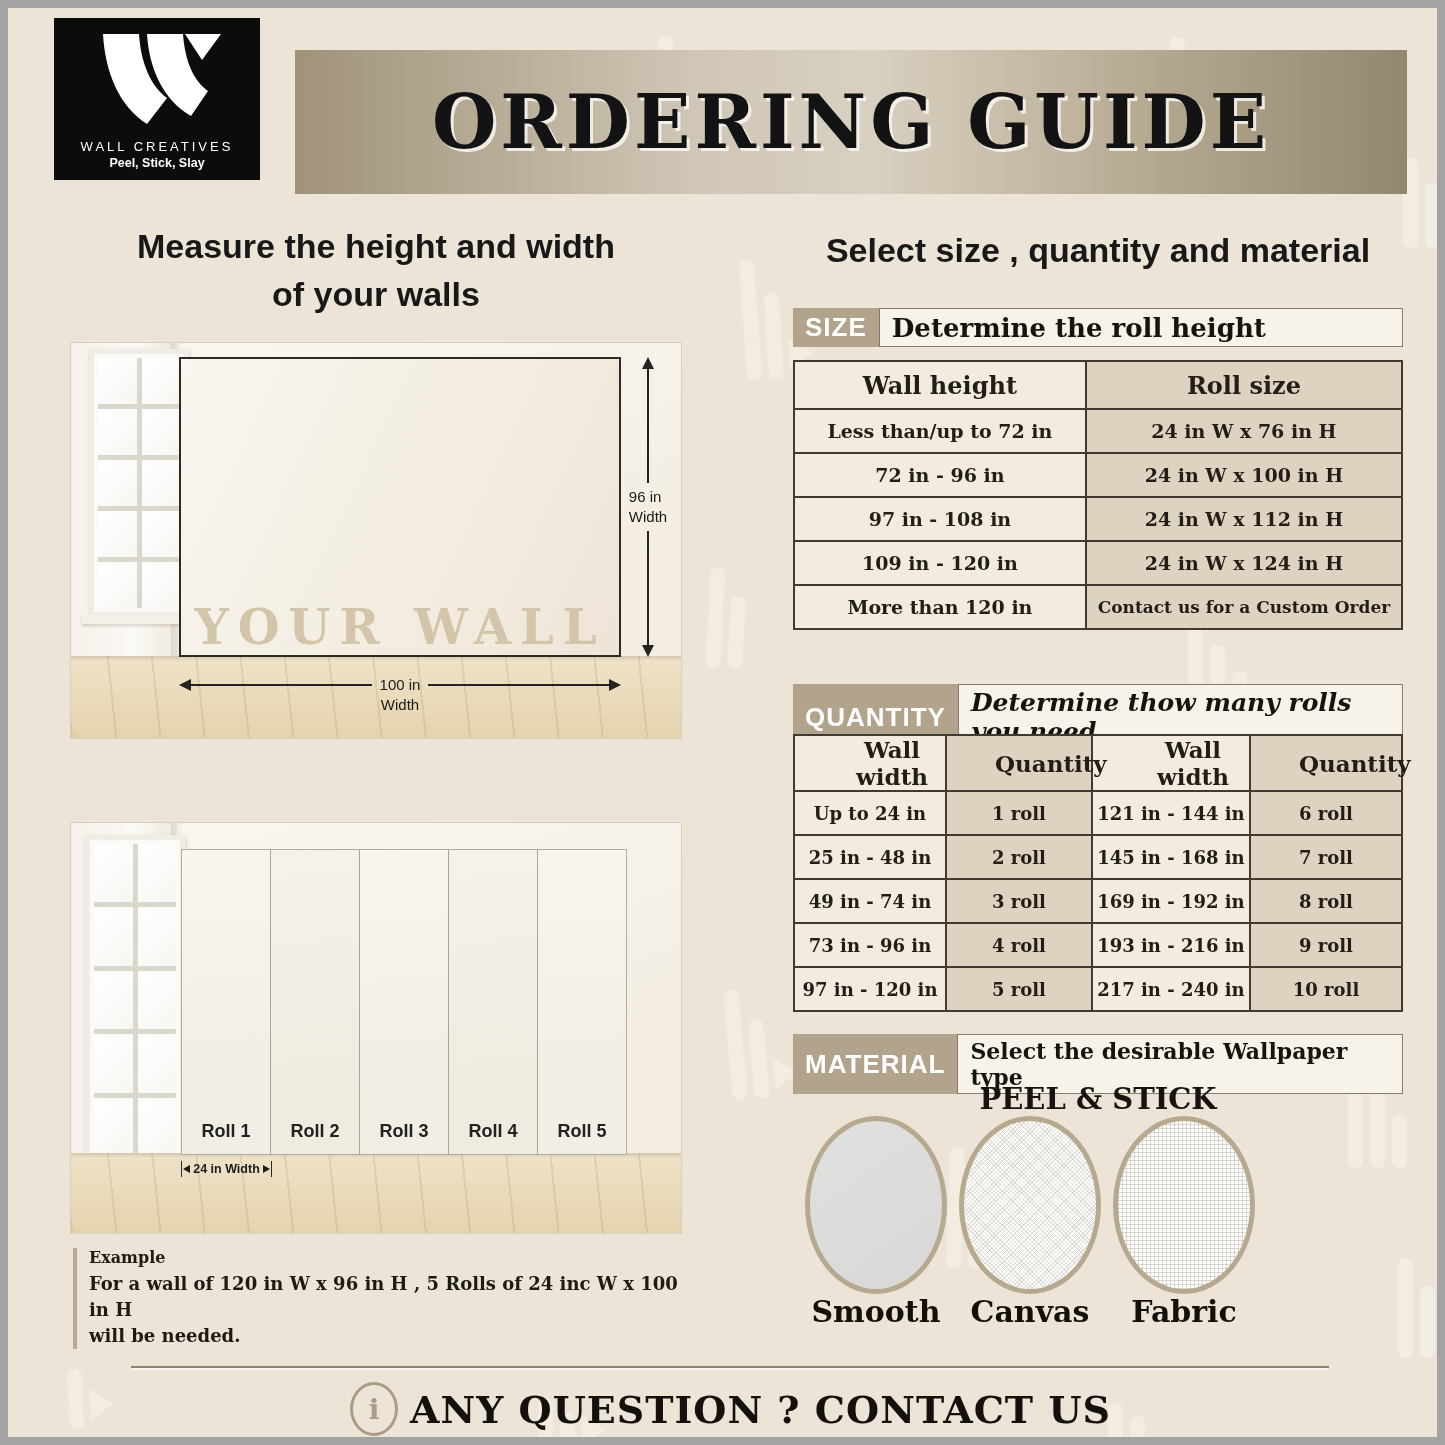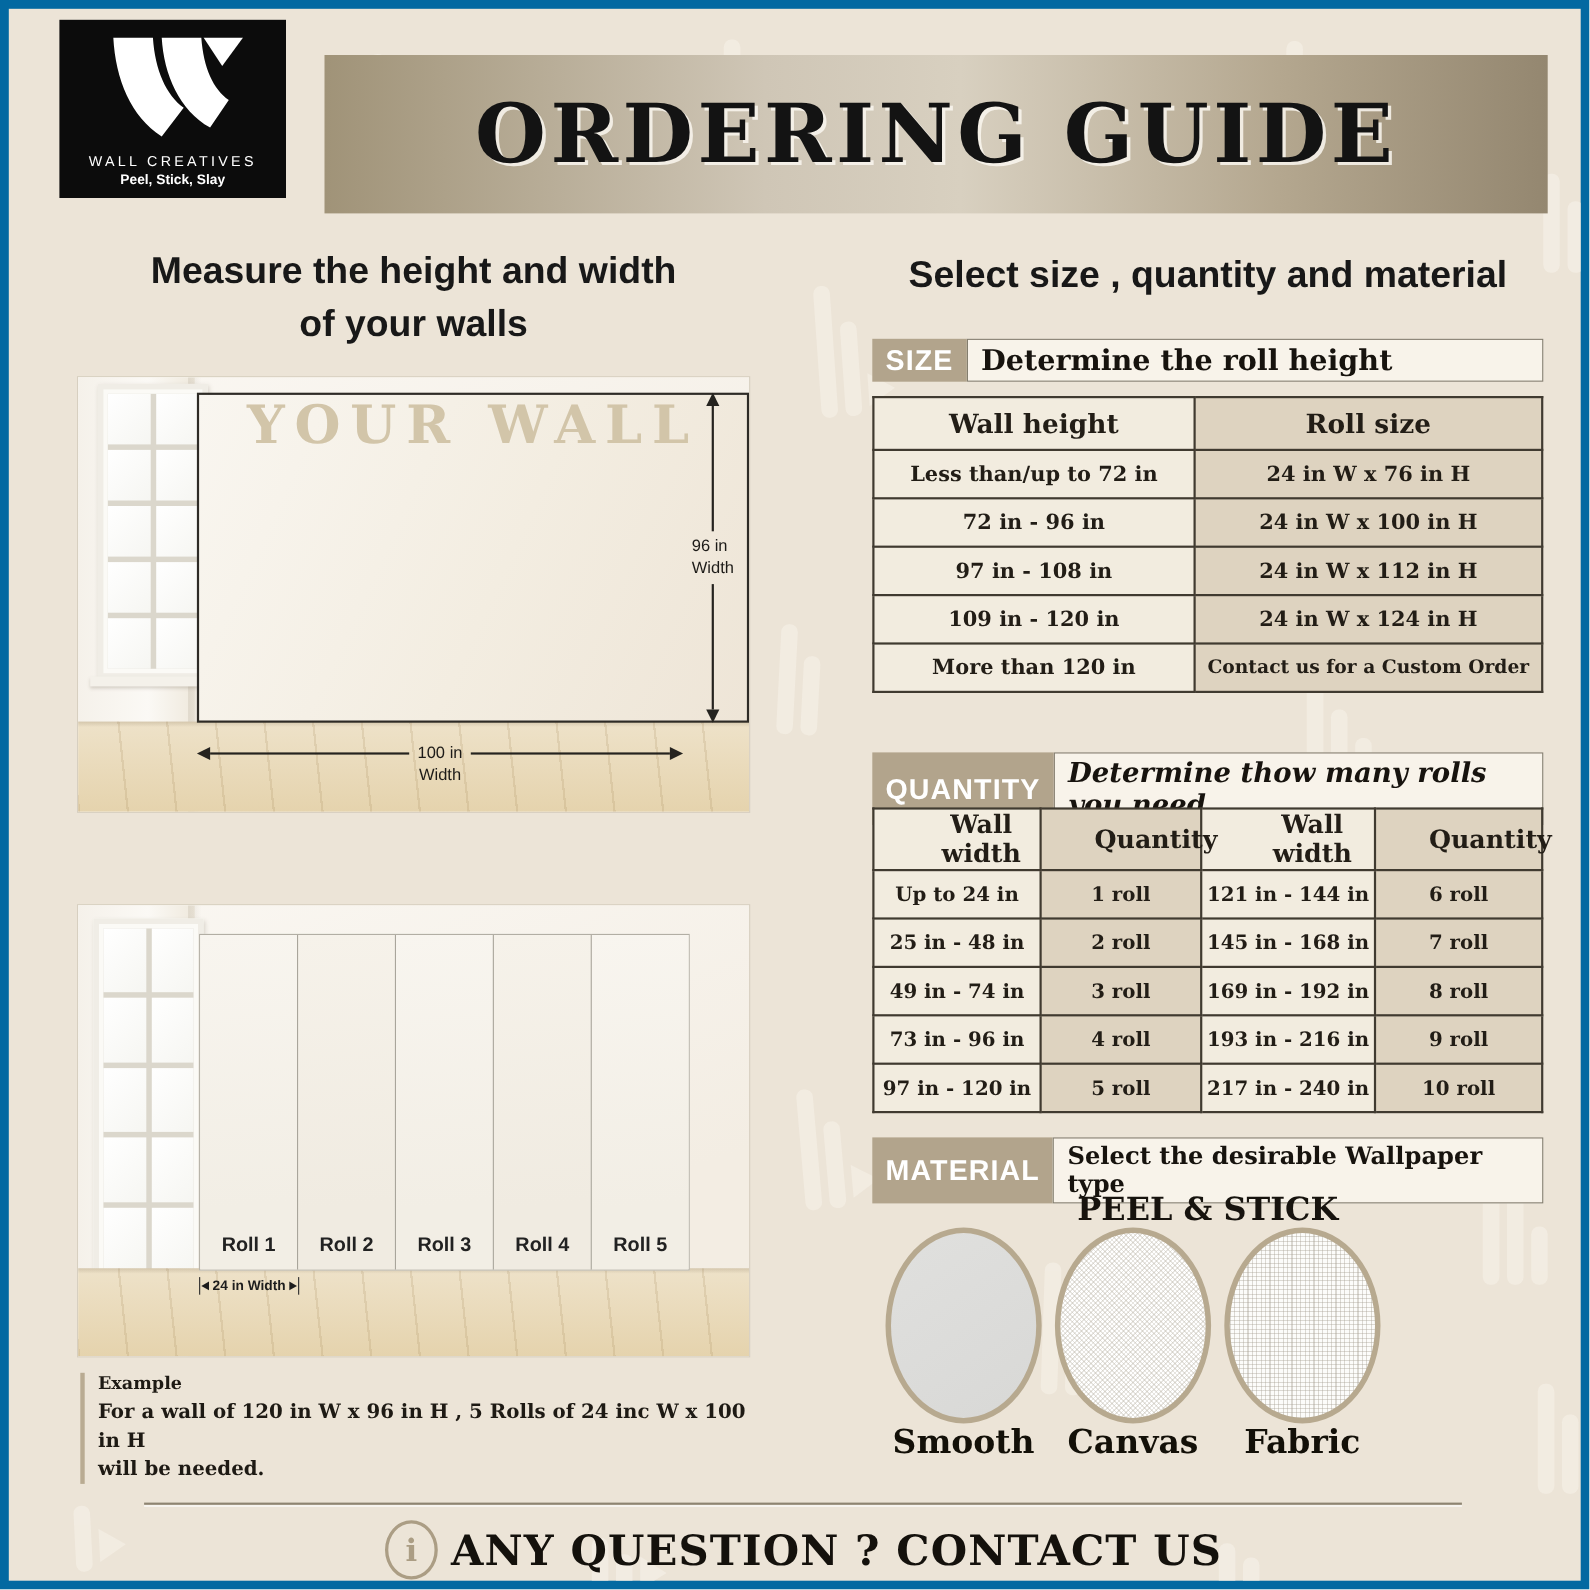"WALL CREATIVES" .page { background: #0369a1 -> #a3a3a3 }
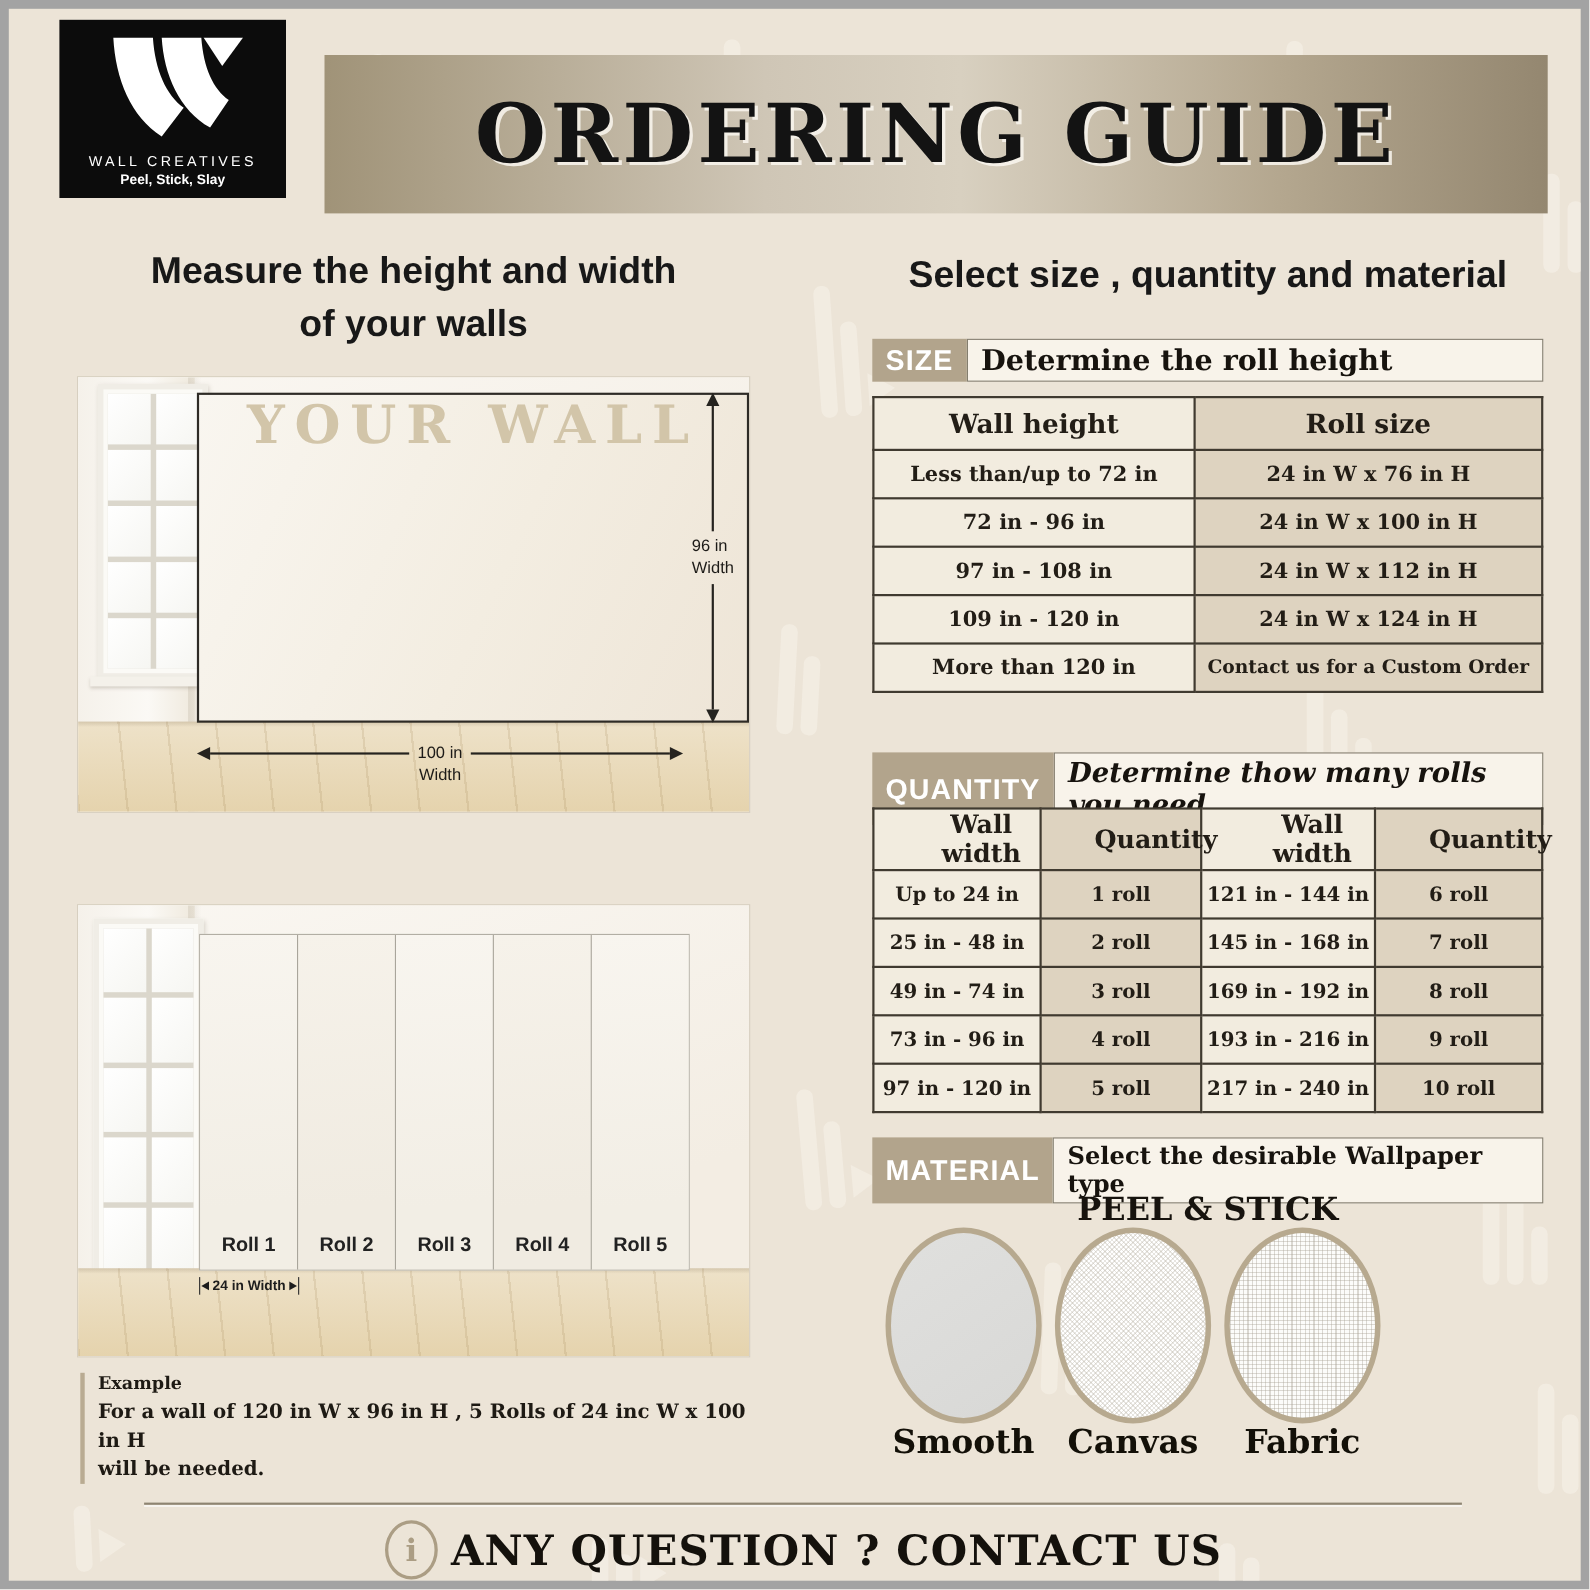"YOUR WALL" .feature-wall { align-items: flex-start -> flex-end; width: 502px -> 442px }
